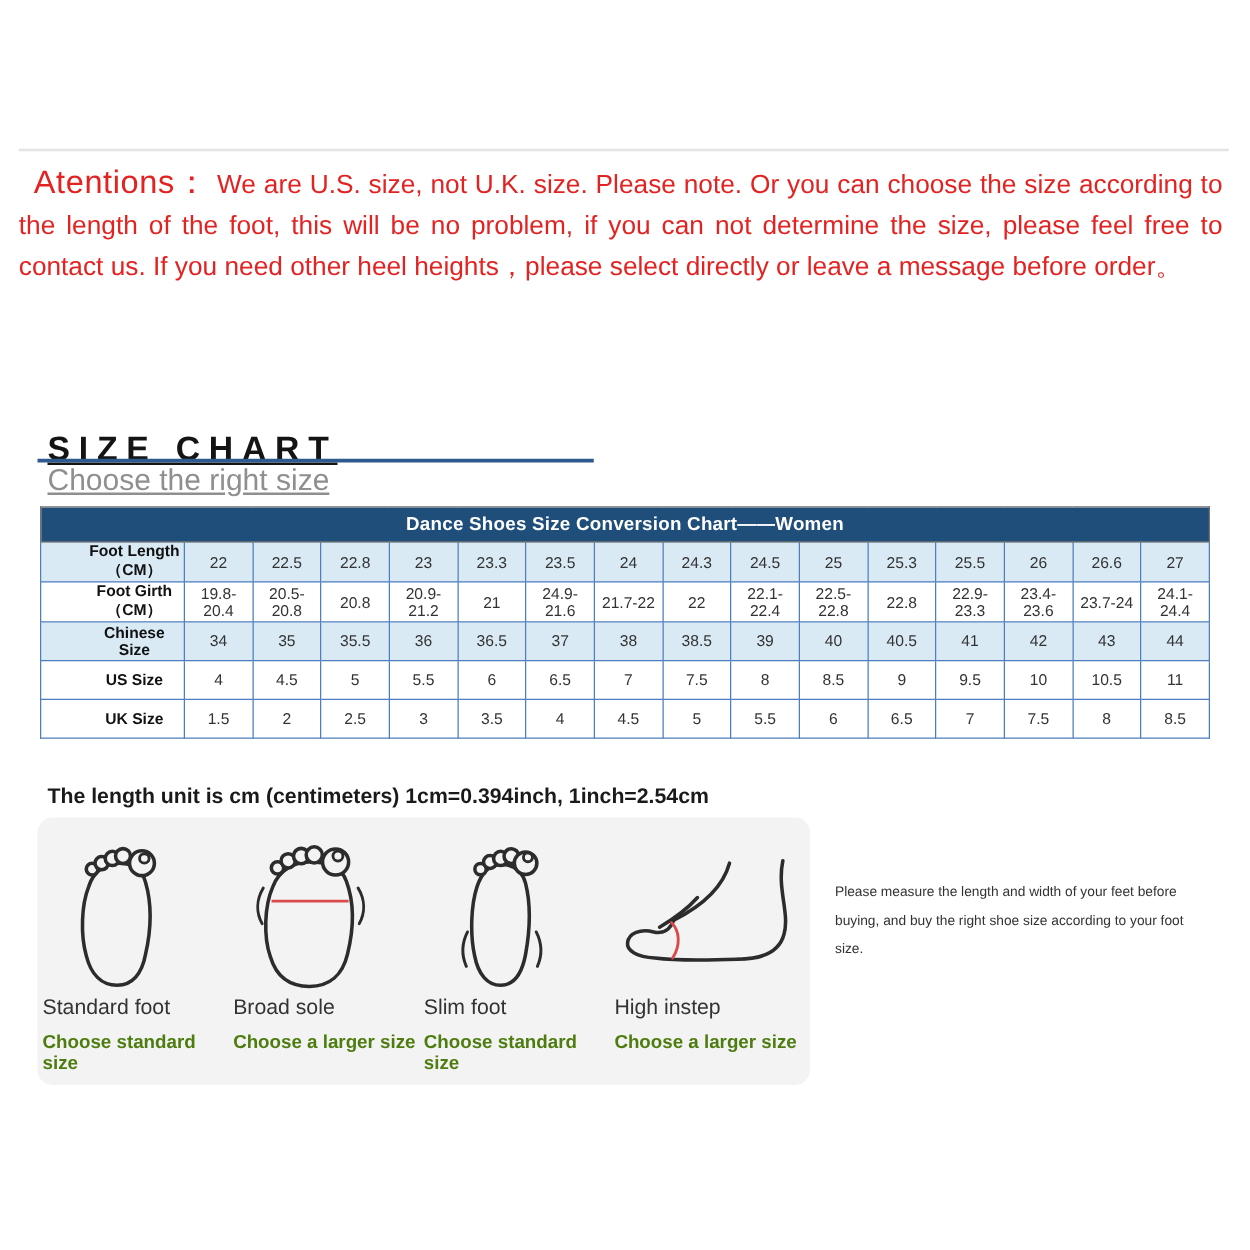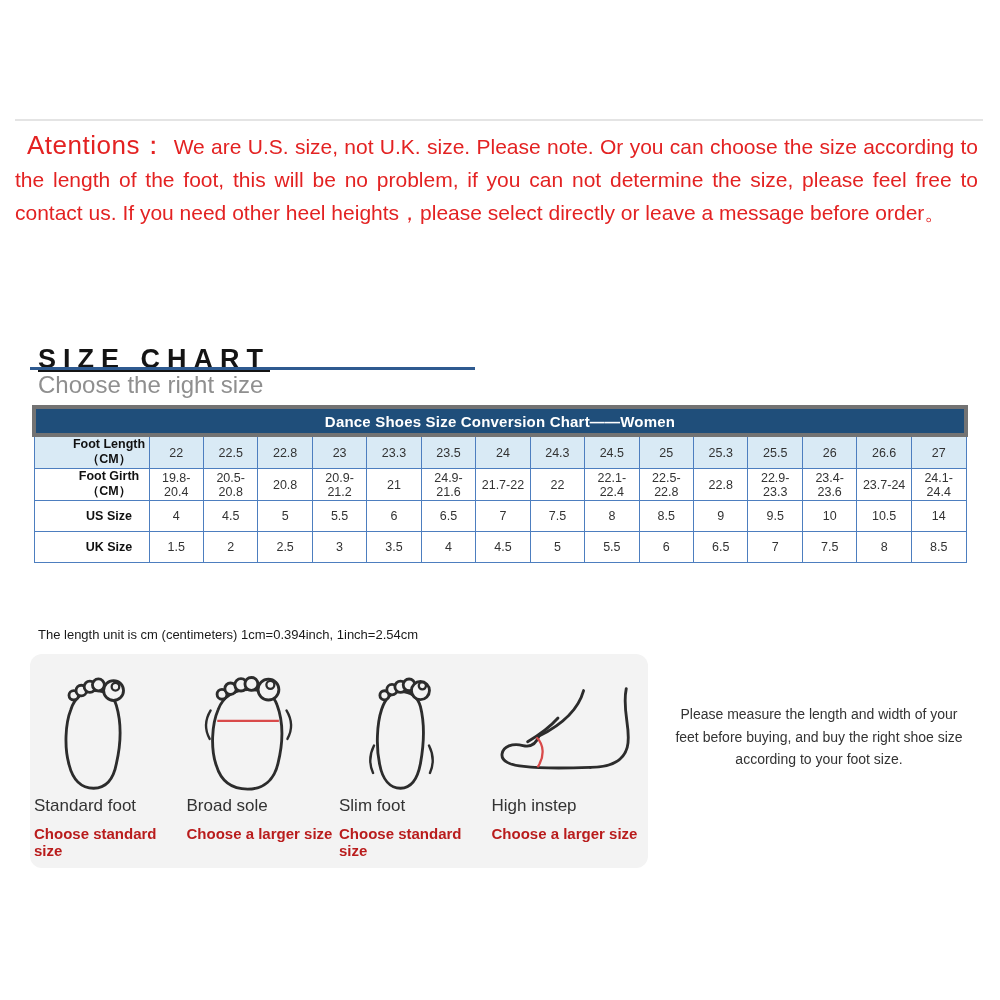"Choose the right size" .sc-subtitle { text-decoration: none -> underline }
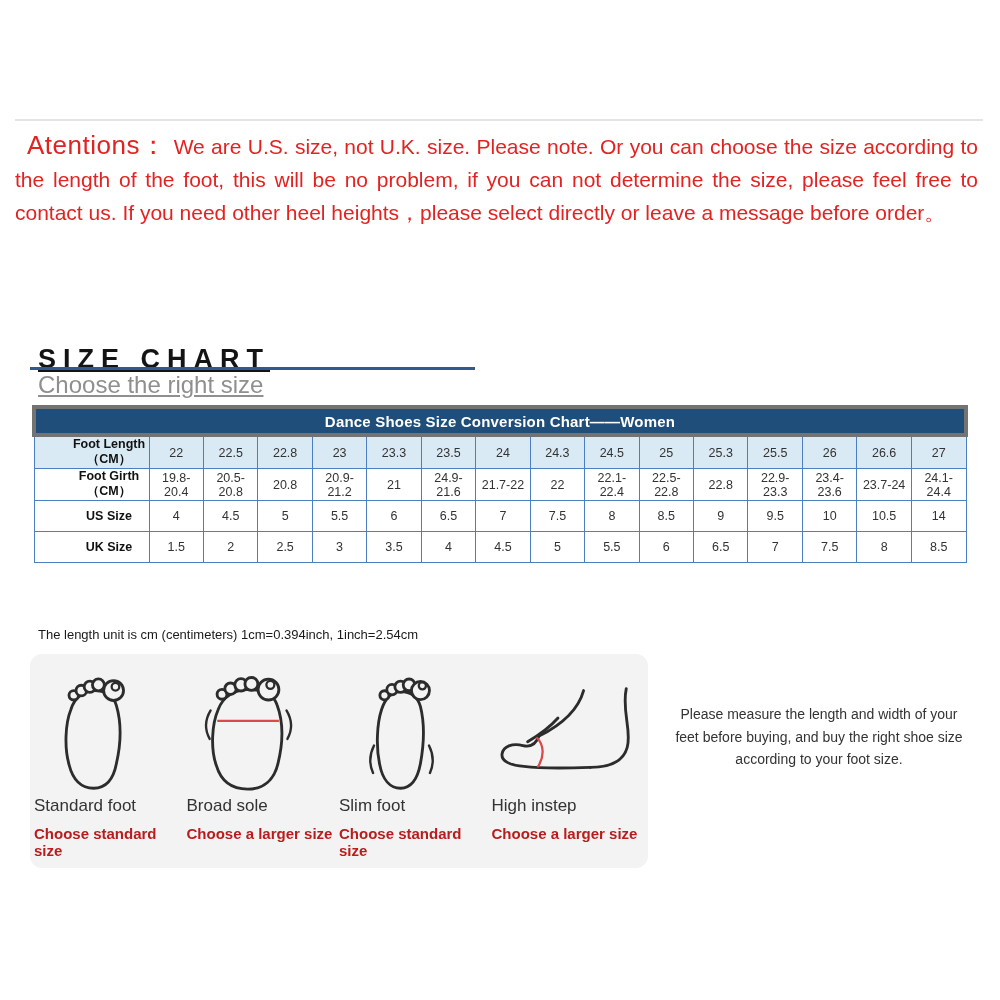"Dance Shoes Size Conversion Chart——Women" table.size-table th { border: 4px solid #737373 -> 1px solid #737373 }
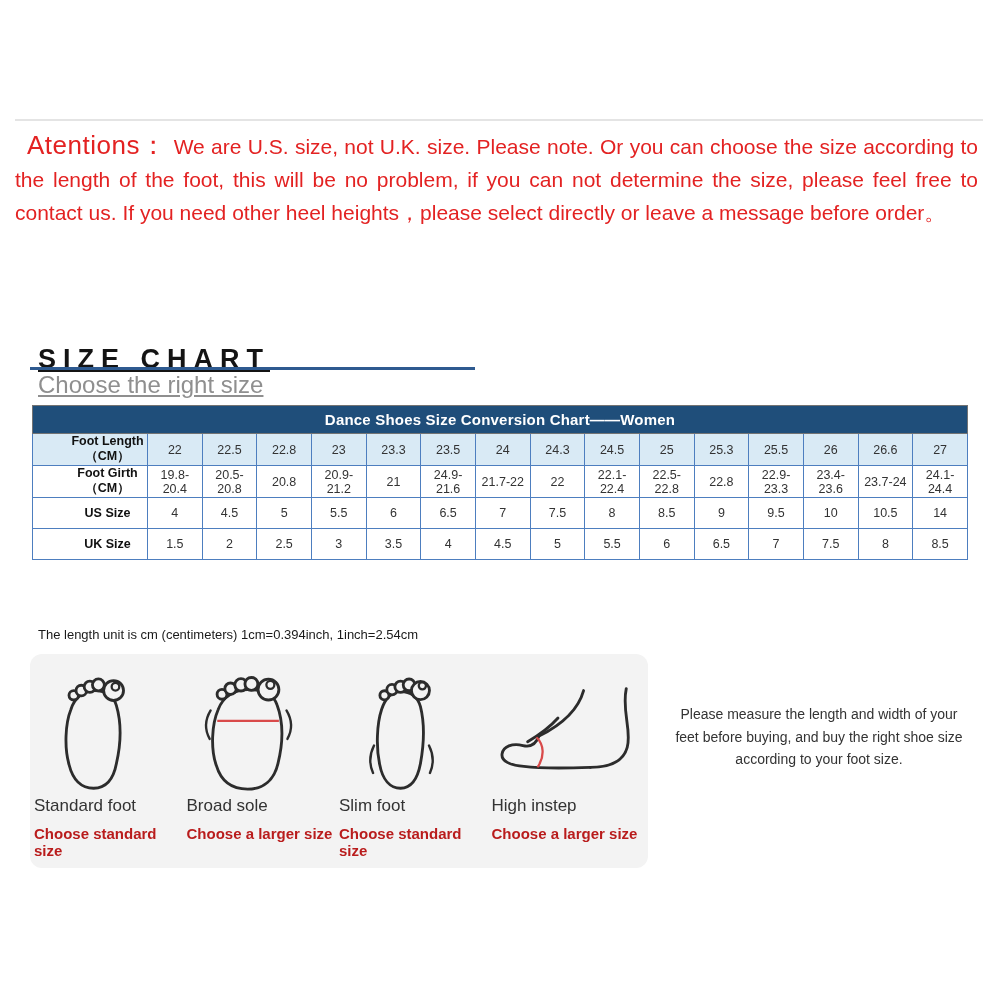"Chinese Size" tr.alt { html: none -> <tr> <td>Chinese Size</td> <td>34</td> <td>35</td> <td>35.5</td> <td>36</td> <td>36.5</td> <td>37</td> <td>38</td> <td>38.5</td> <td>39</td> <td>40</td> <td>40.5</td> <td>41</td> <td>42</td> <td>43</td> <td>44</td> </tr> }
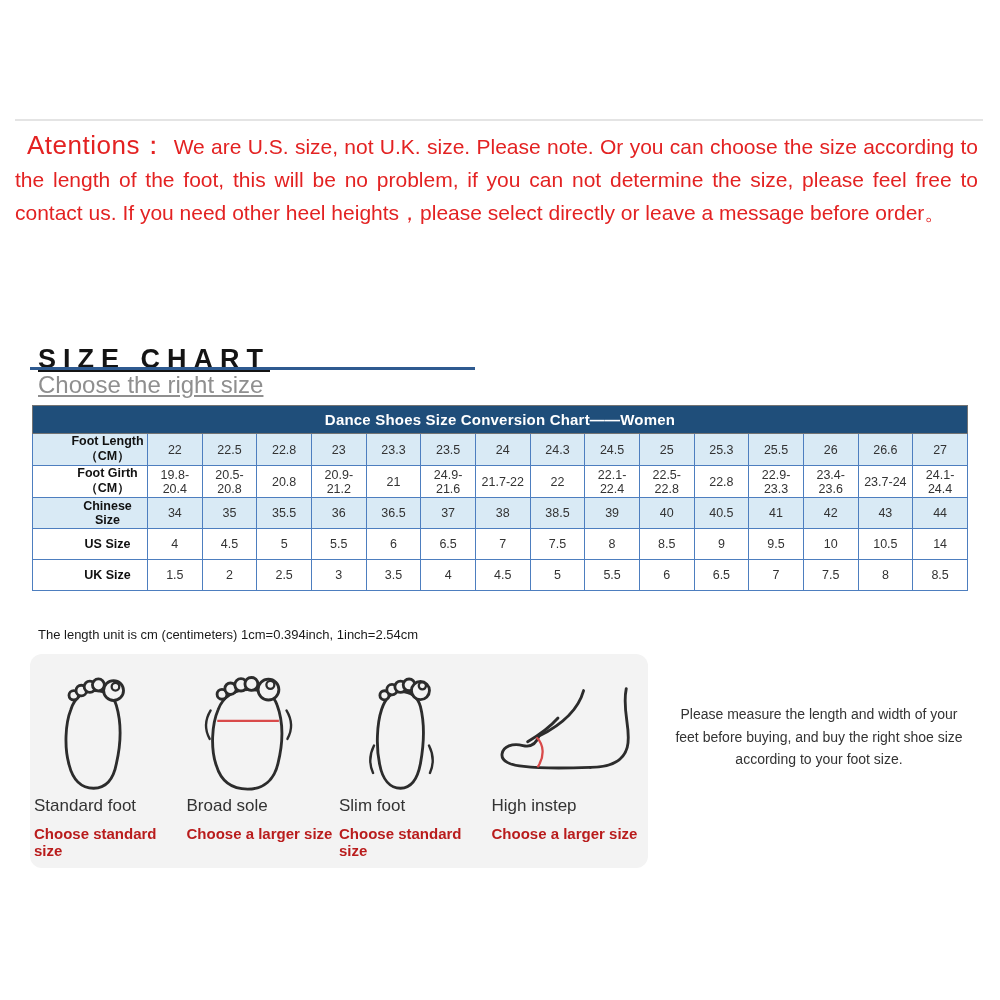"14" td { text: 14 -> 11 }
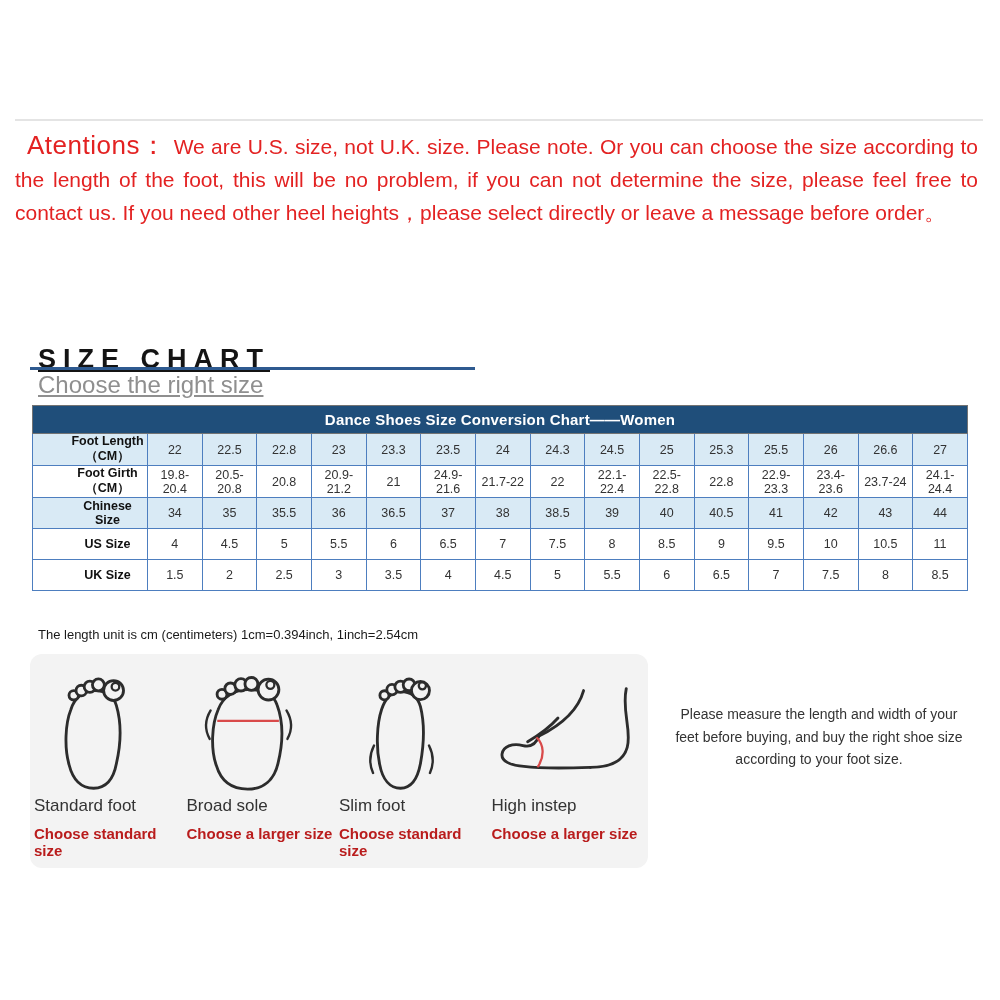"The length unit is cm" .unit-note { font-size: 13px -> 17px; font-weight: none -> bold }
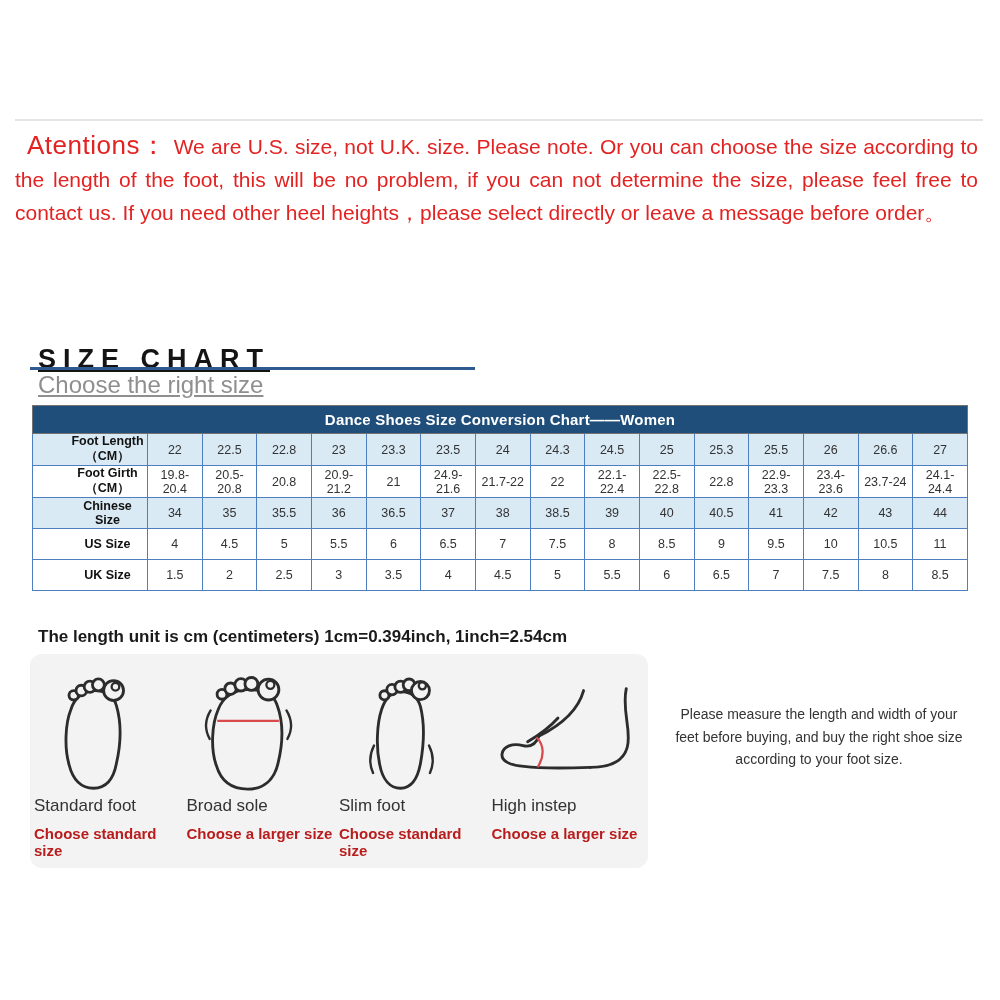"Please measure the length and" .measure-tip { font-size: 14px -> 11px; text-align: center -> none }
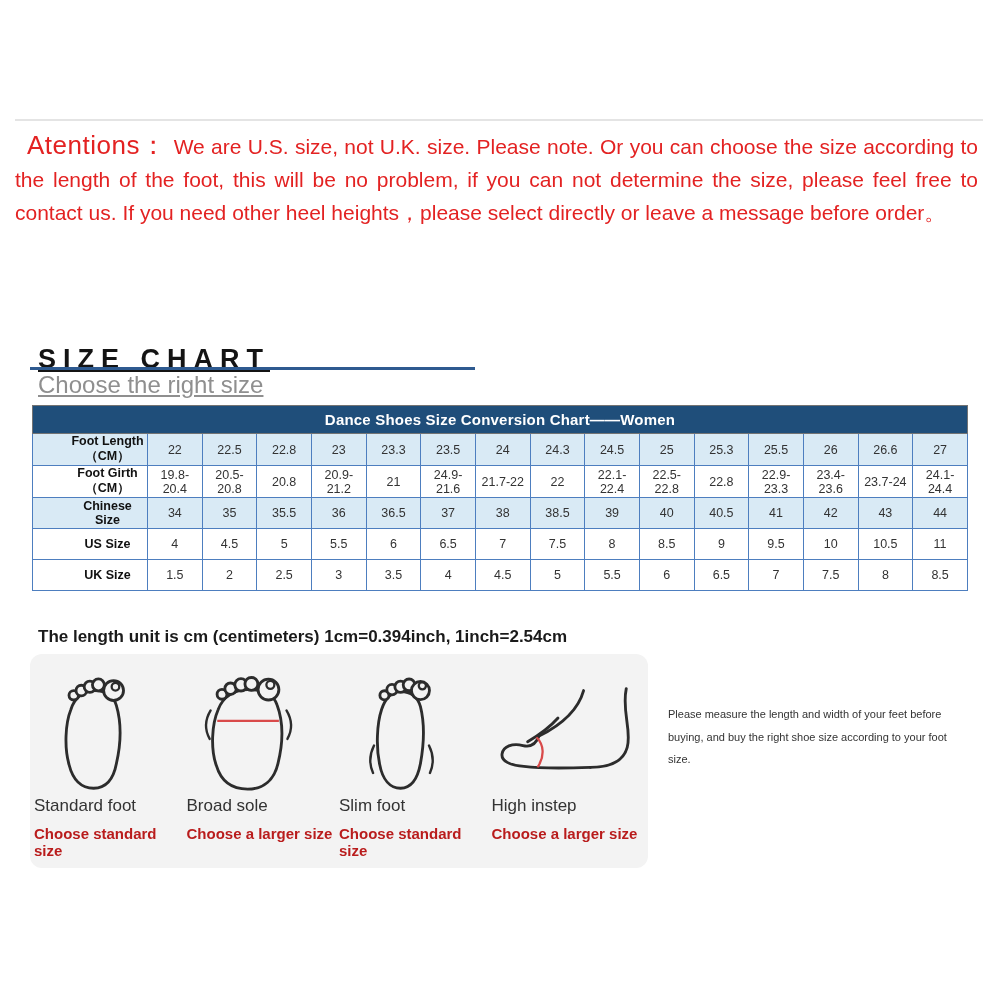"Choose standard size" .foot-advice { color: #b91c1c -> #4d7c0f }
